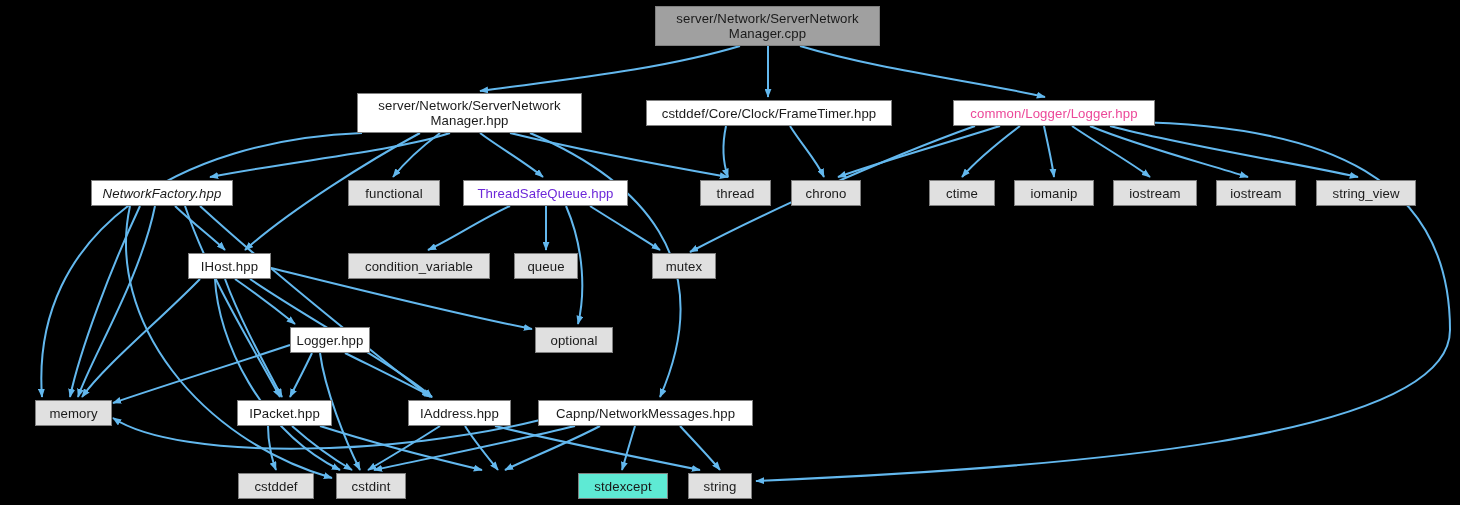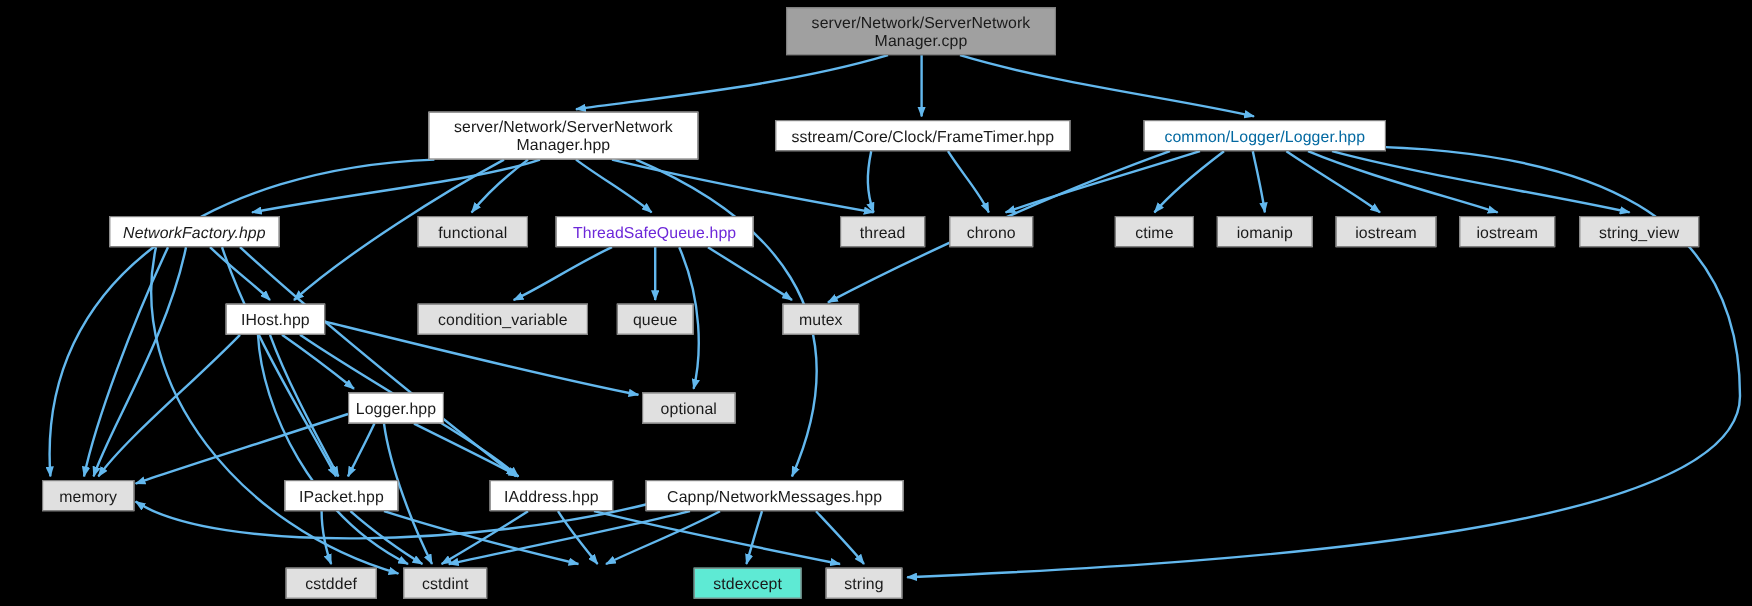"sstream/Core/Clock/FrameTimer.hpp" div.node { text: sstream/Core/Clock/FrameTimer.hpp -> cstddef/Core/Clock/FrameTimer.hpp }
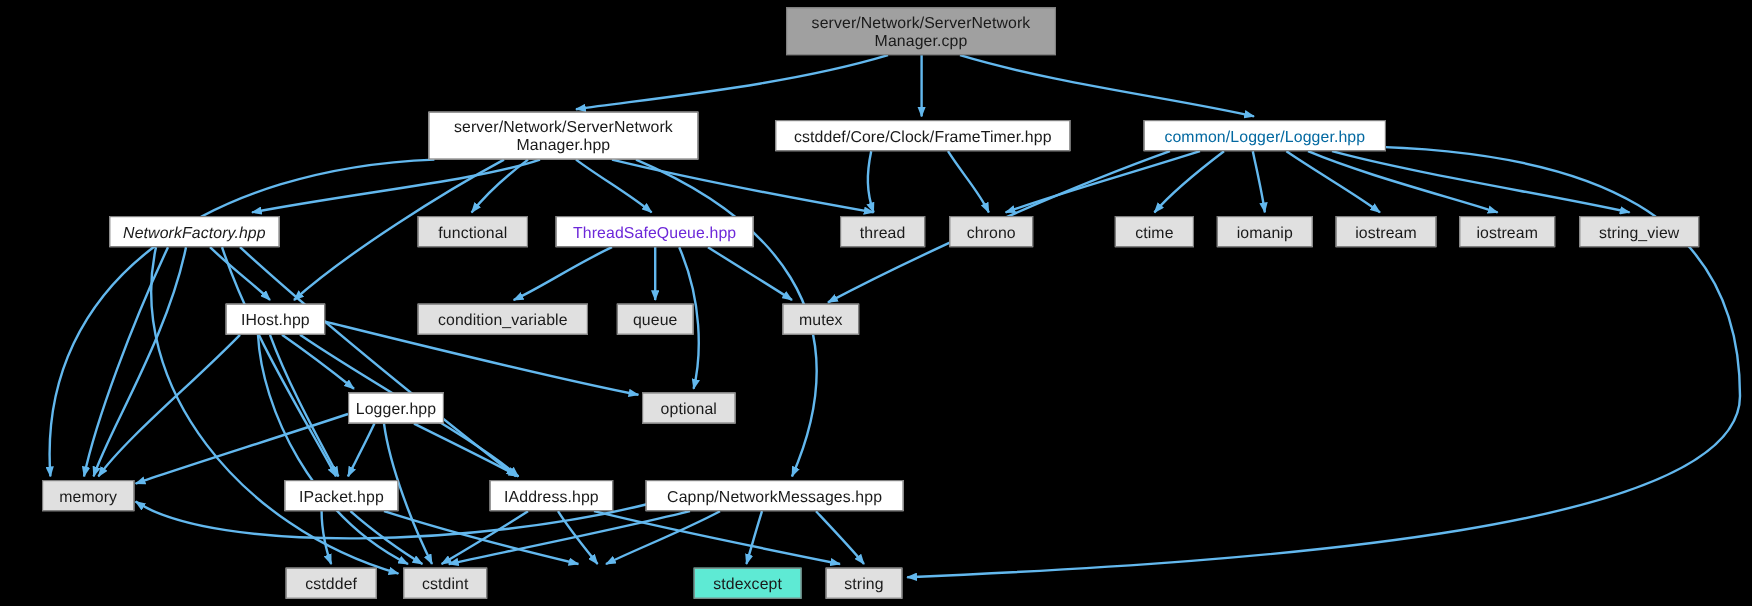"common/Logger/Logger.hpp" div.node { color: #0369a1 -> #ec4899 }
